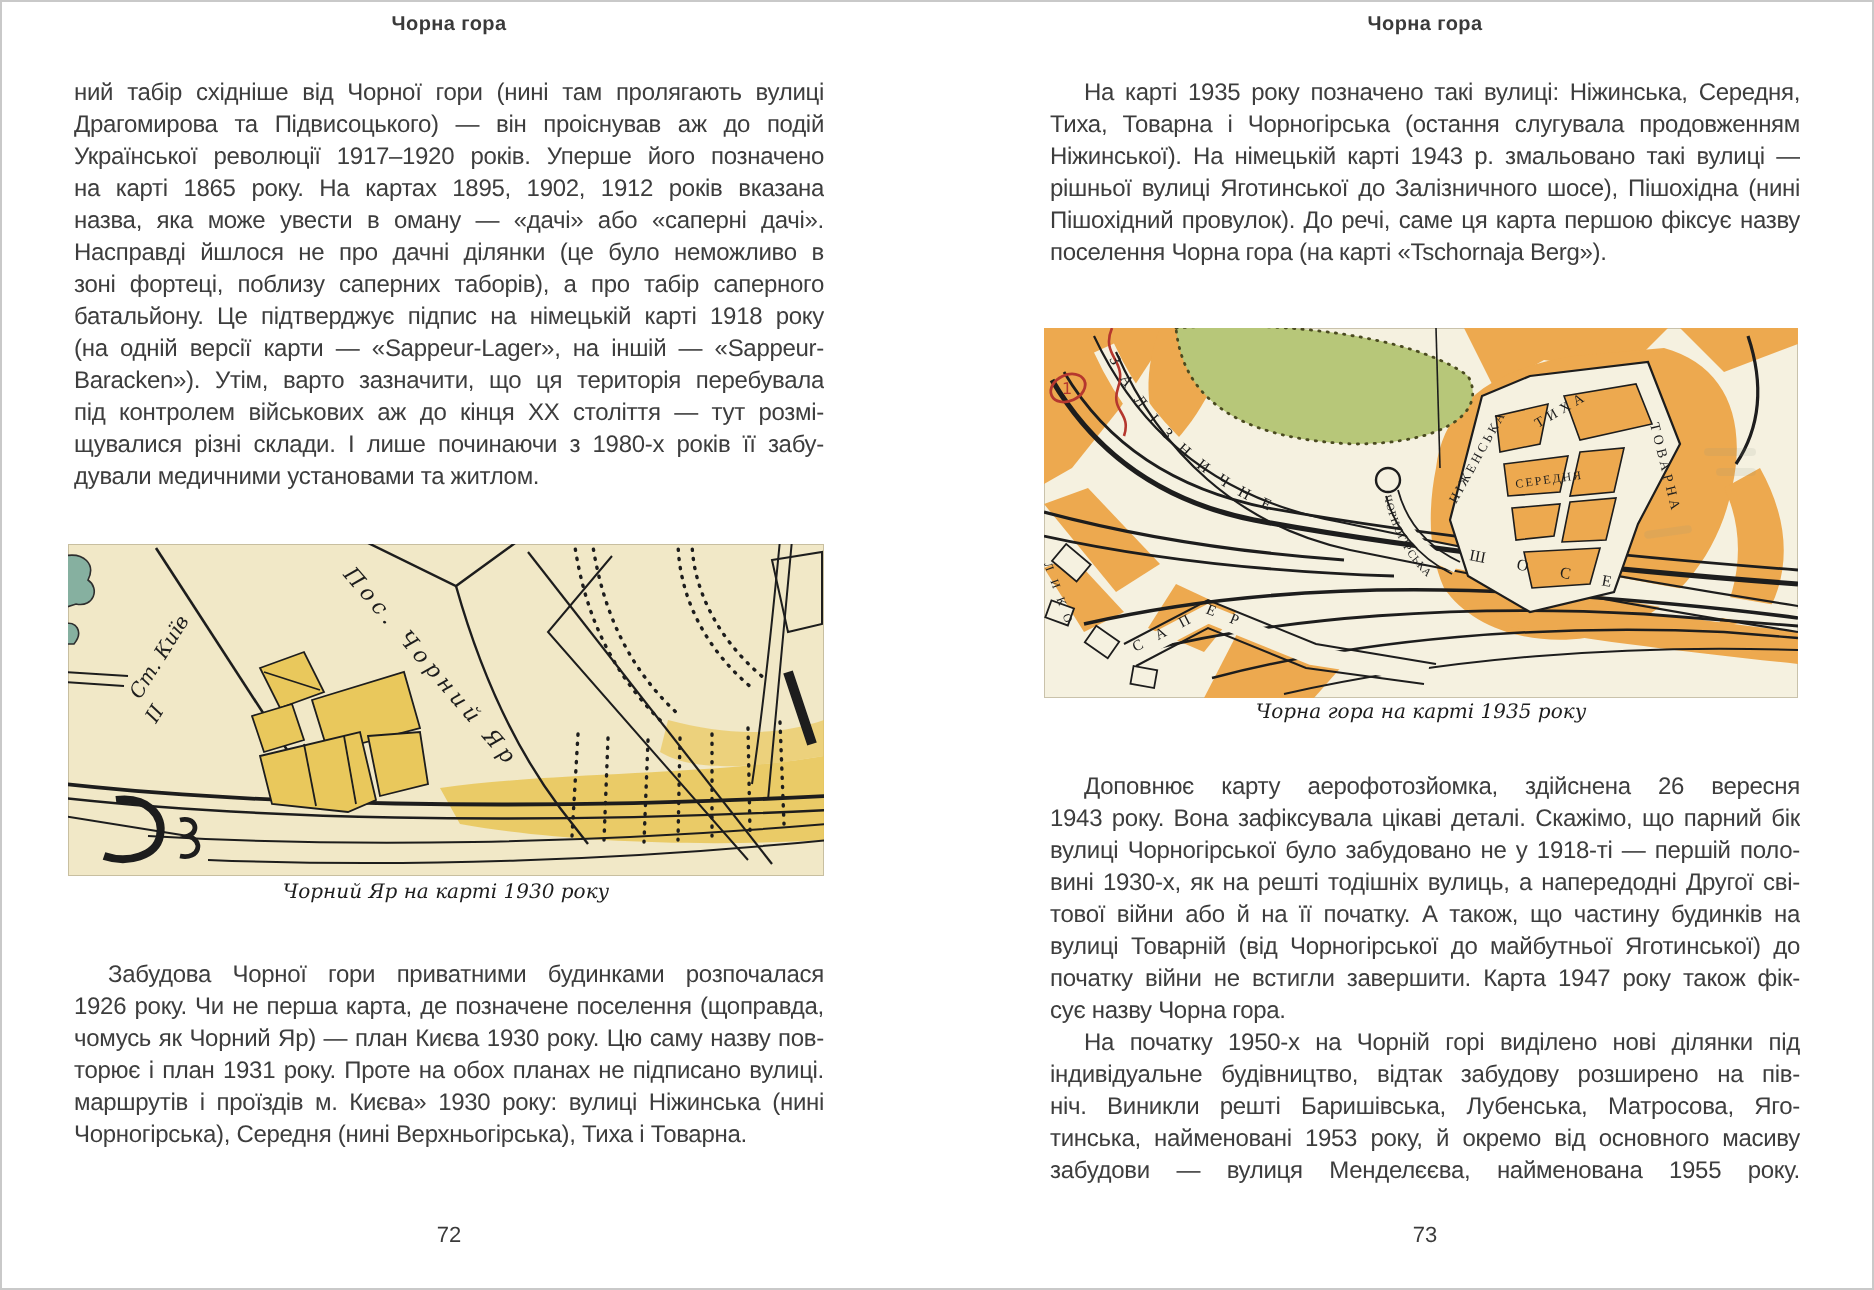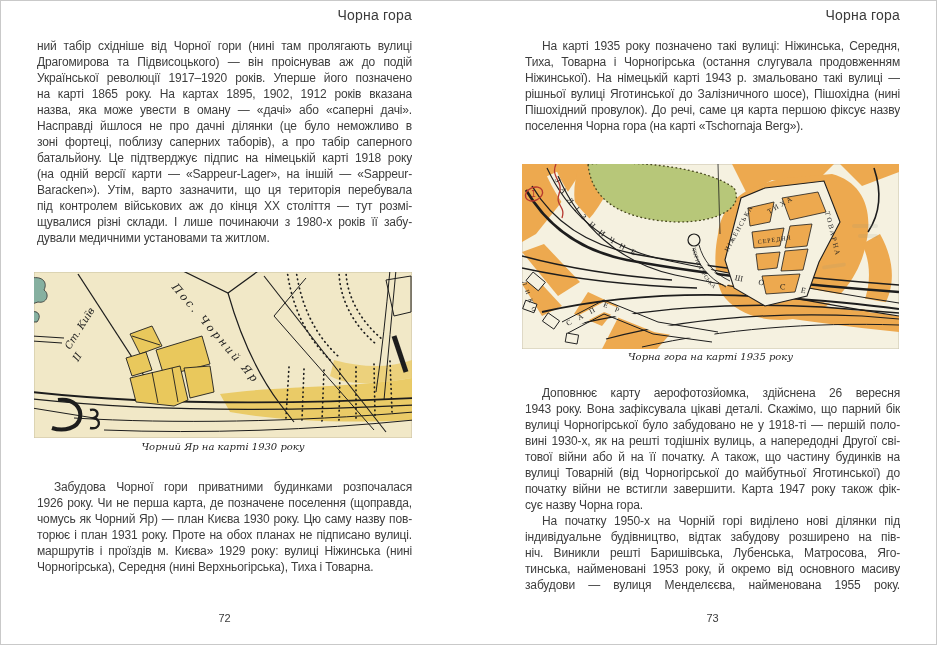"Чорна гора" .running-header { font-size: 14px -> 10px; font-weight: normal -> bold; text-align: right -> center }
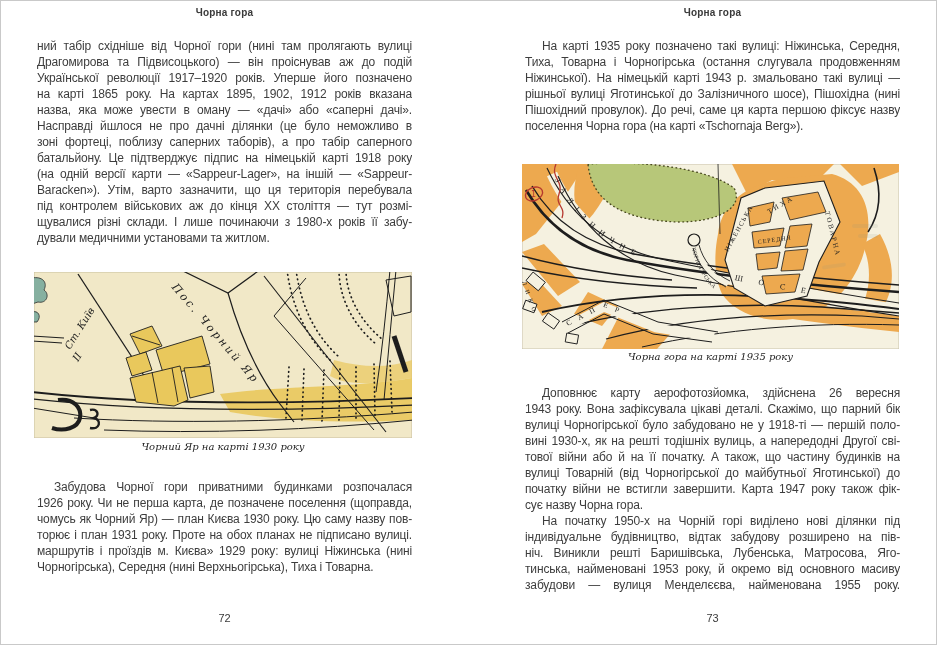"маршрутів і проїздів м. Києва»" div.line { text: 1929 -> 1930 }
